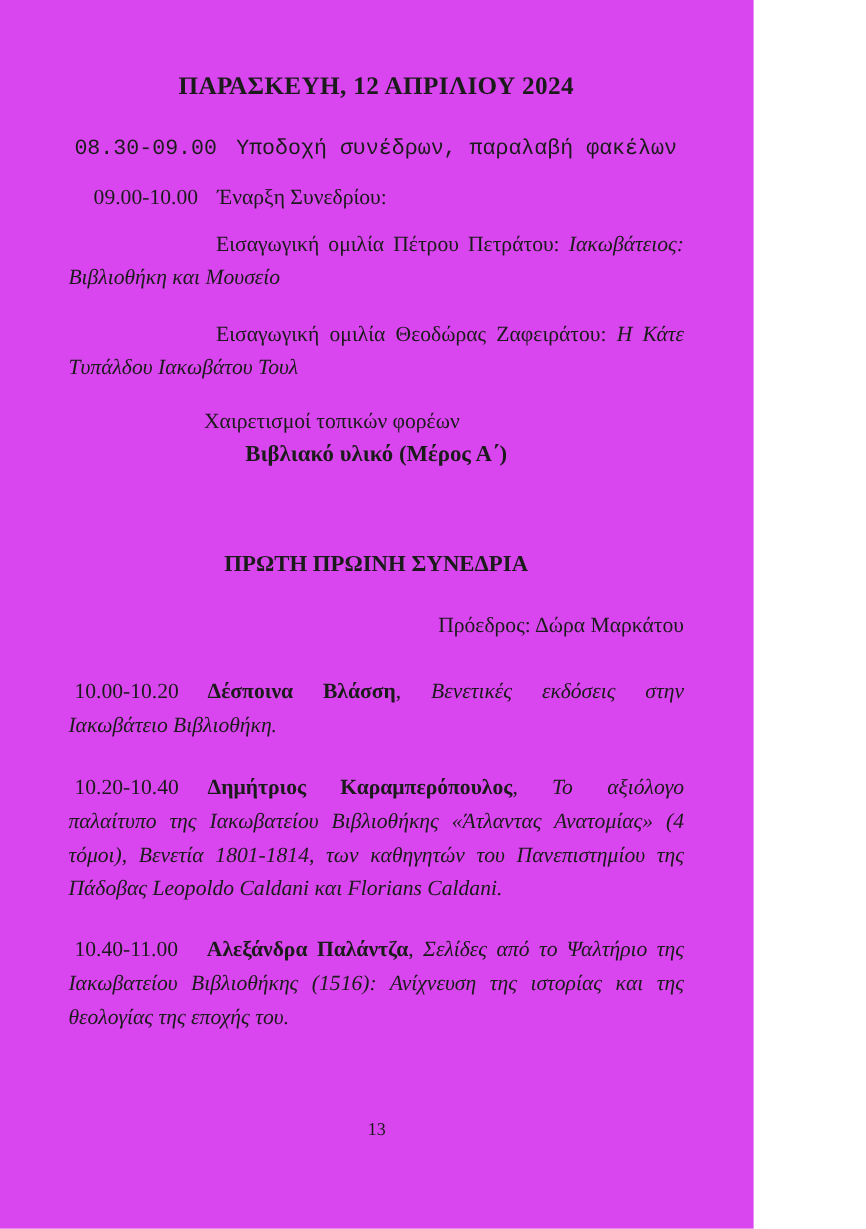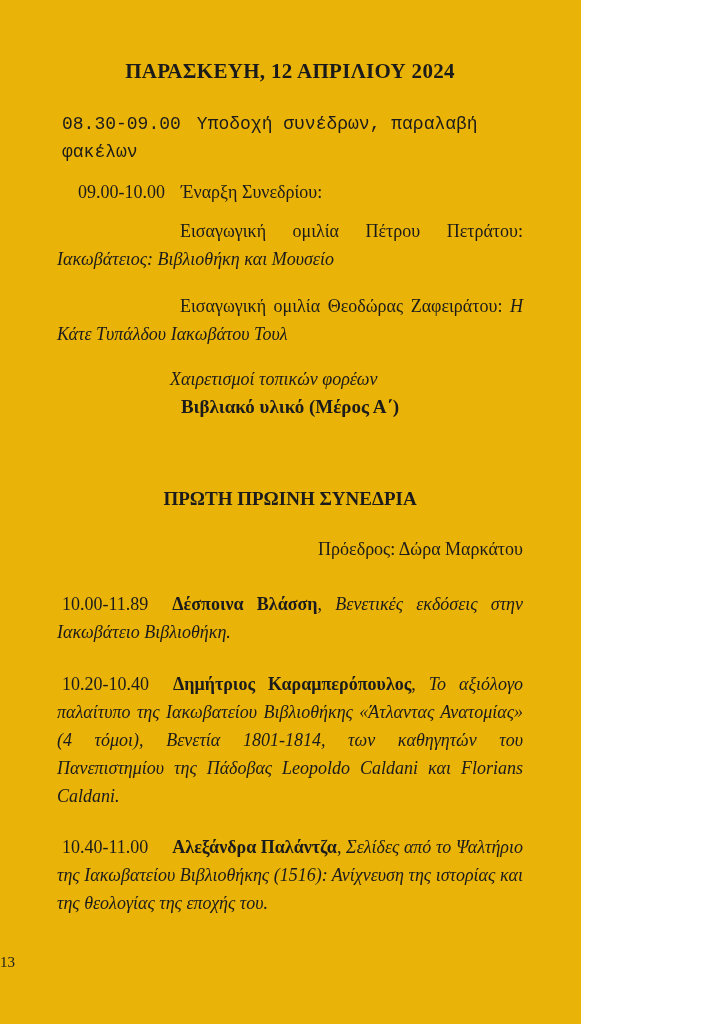"ΠΑΡΑΣΚΕΥΗ, 12 ΑΠΡΙΛΙΟΥ 2024" .page { background: #eab308 -> #d946ef; width: 581px -> 628px }
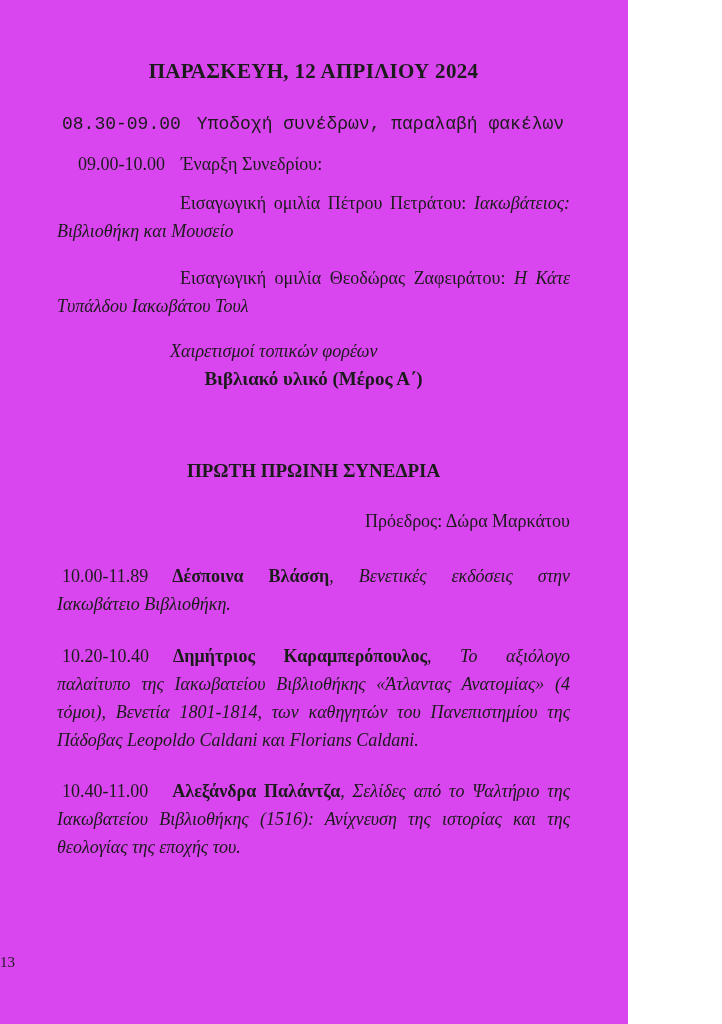"Χαιρετισμοί τοπικών φορέων" .greeting-line { font-style: italic -> none }
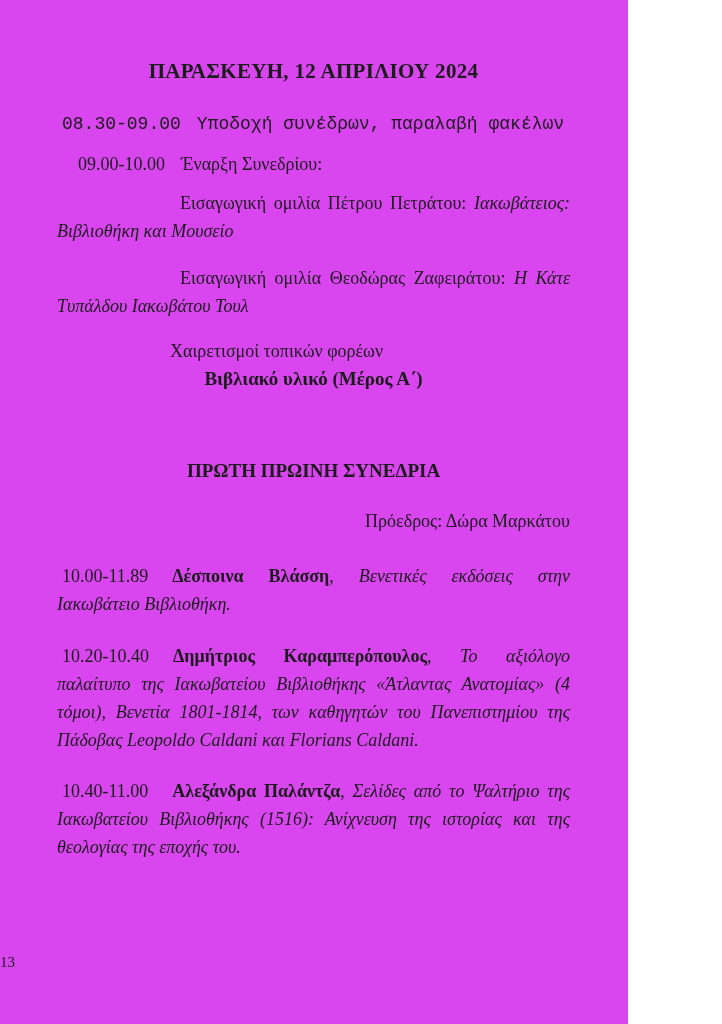"10.00-11.89" span.talk-time { text: 10.00-11.89 -> 10.00-10.20 }
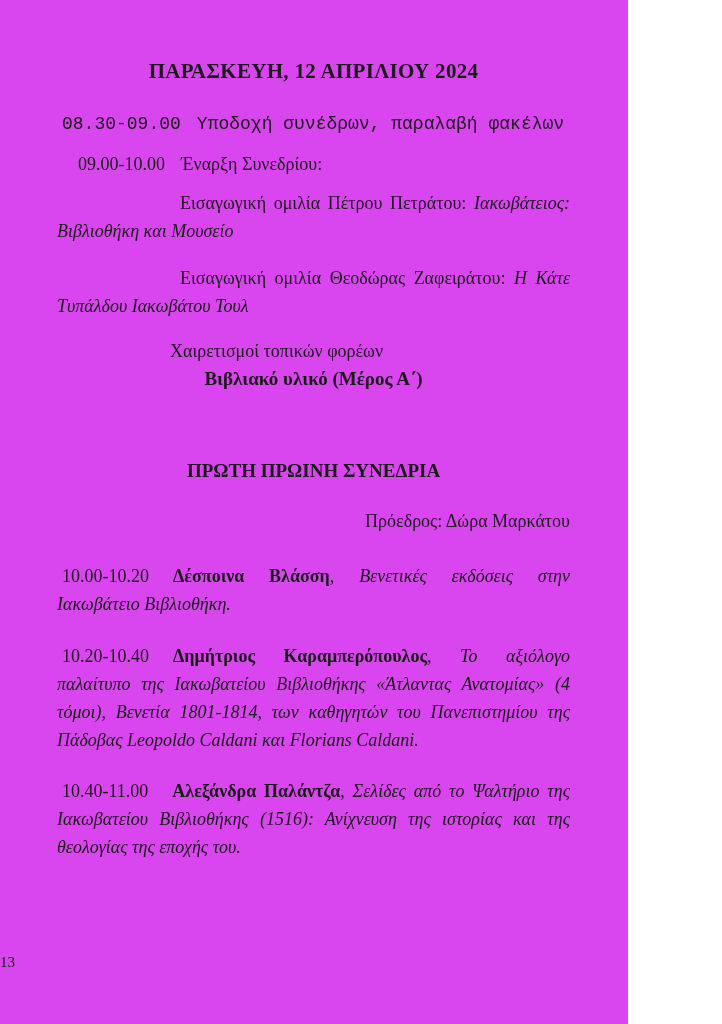"13" .page-number { text-align: left -> center; top: 952px -> 932px }
